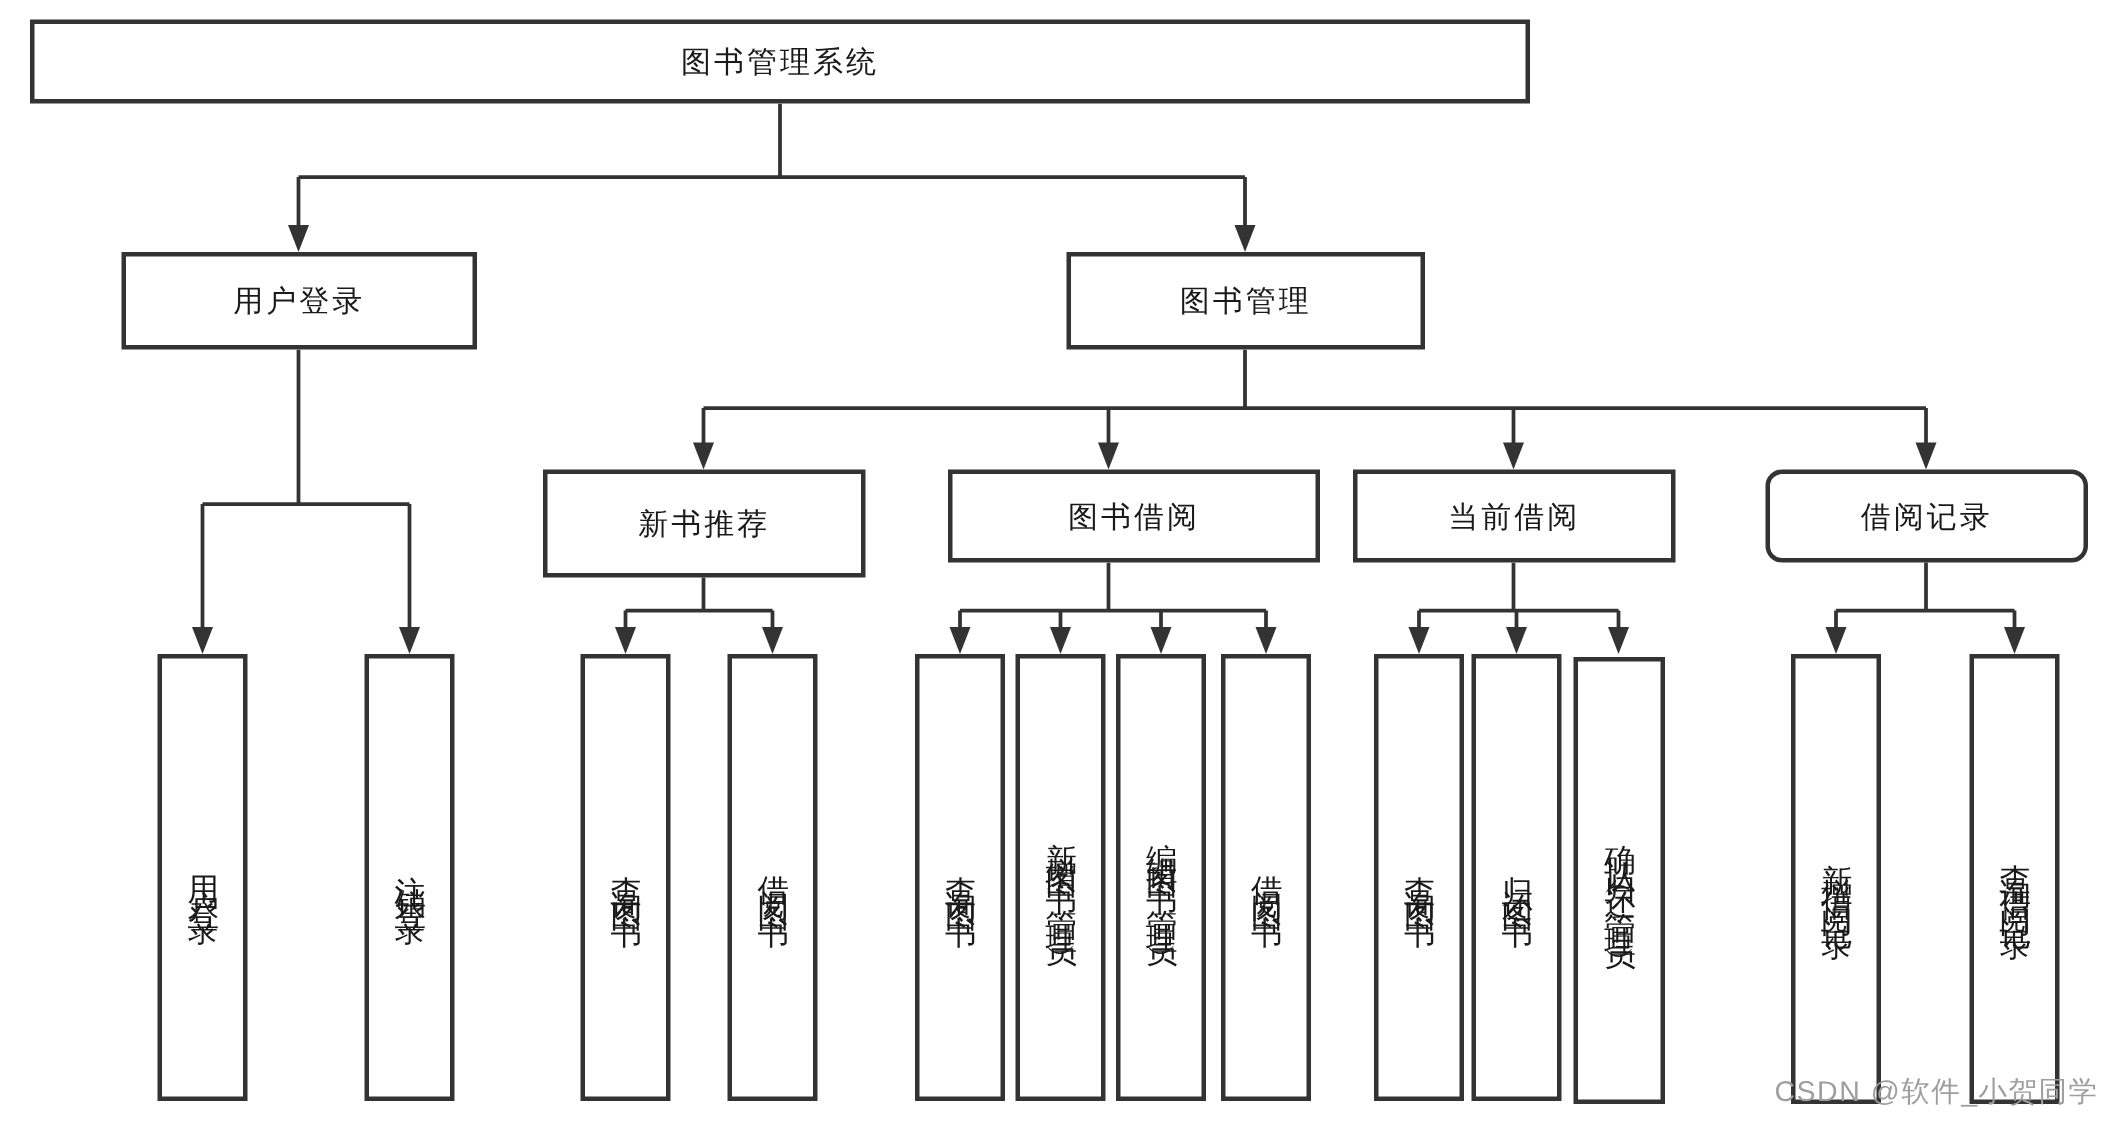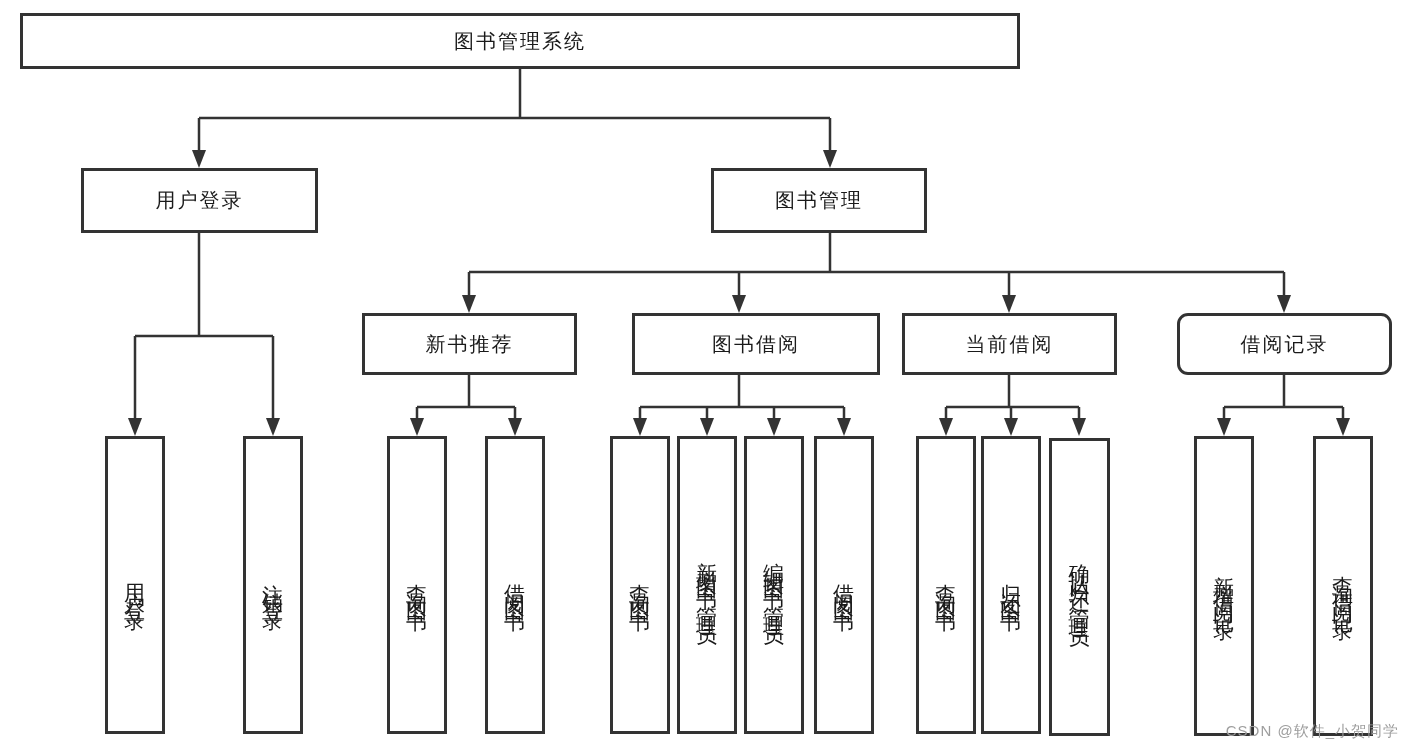"图书管理" div.node { width: 216px -> 239px }
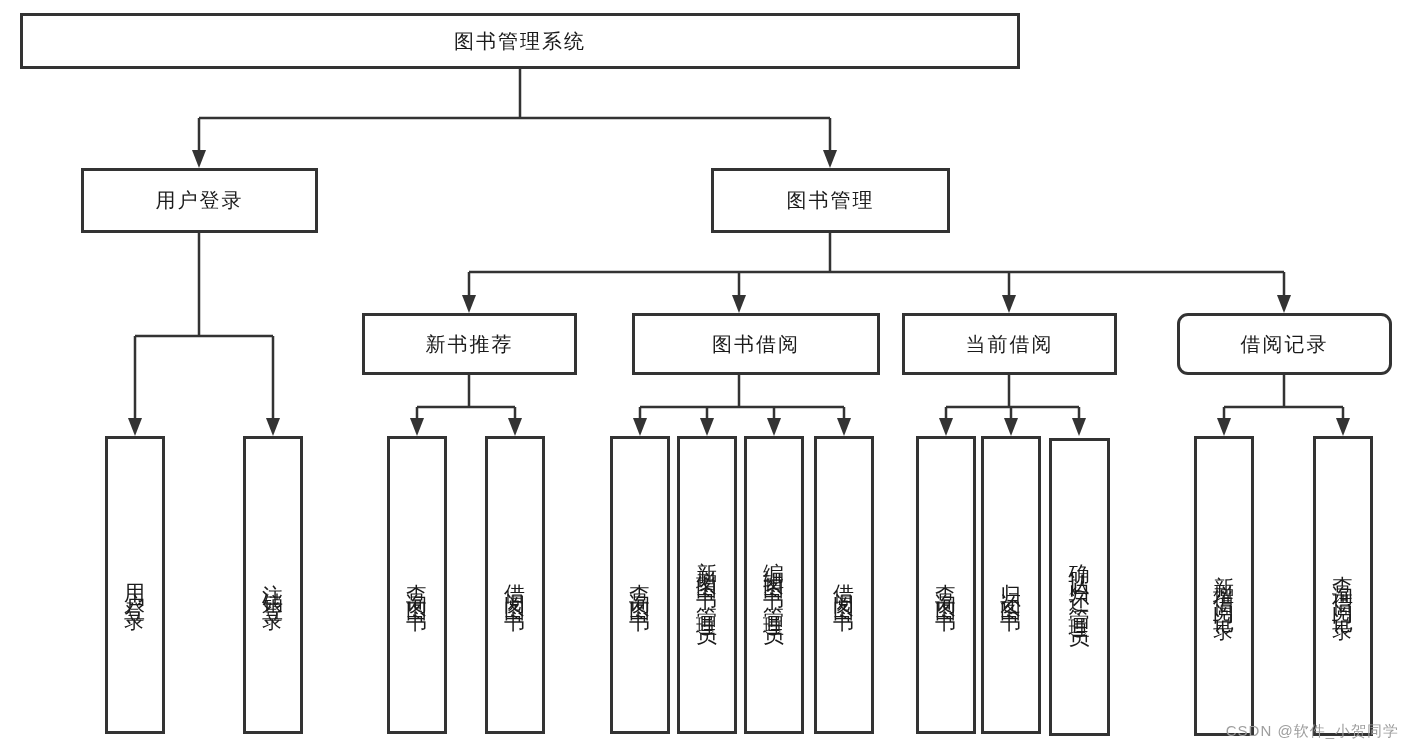"新书推荐" div.node { height: 62px -> 72px }
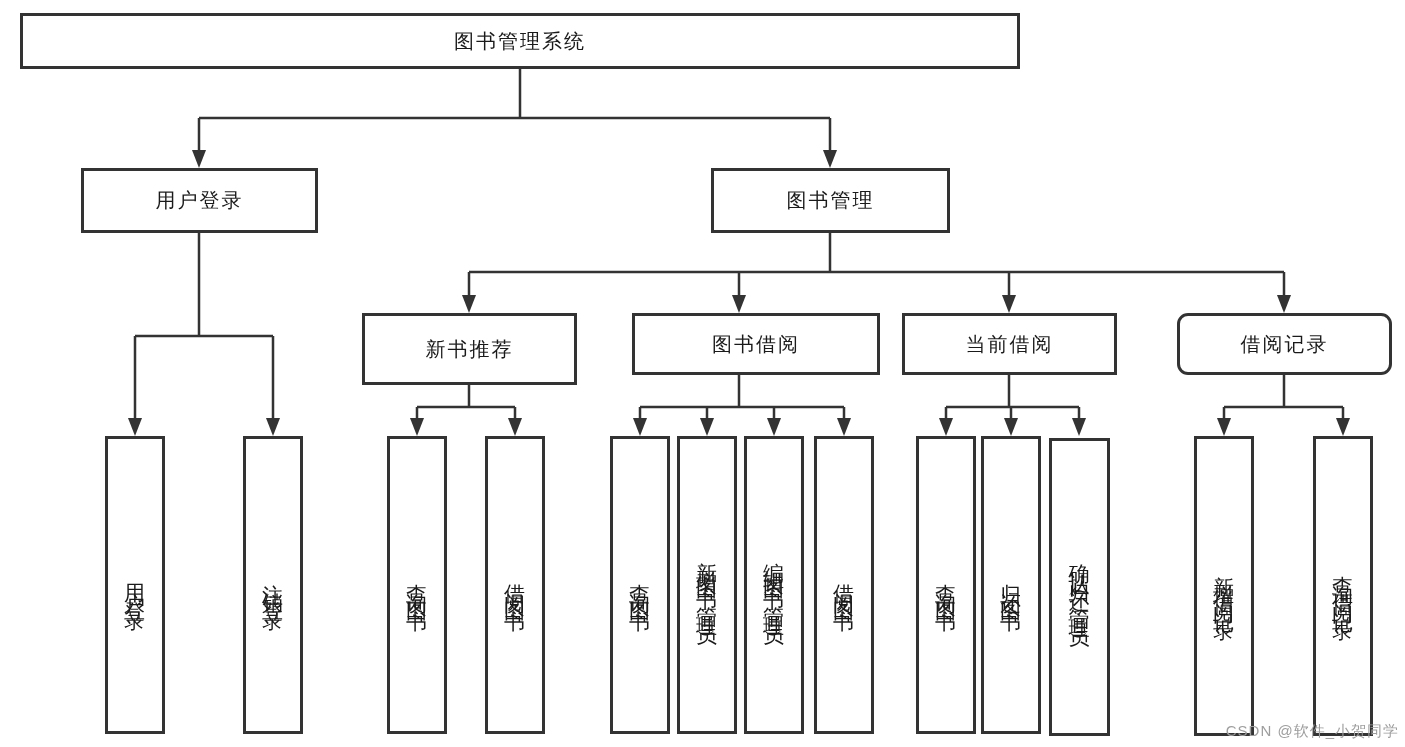"CSDN @软件_小贺同学" .watermark { font-size: 15px -> 19px }
